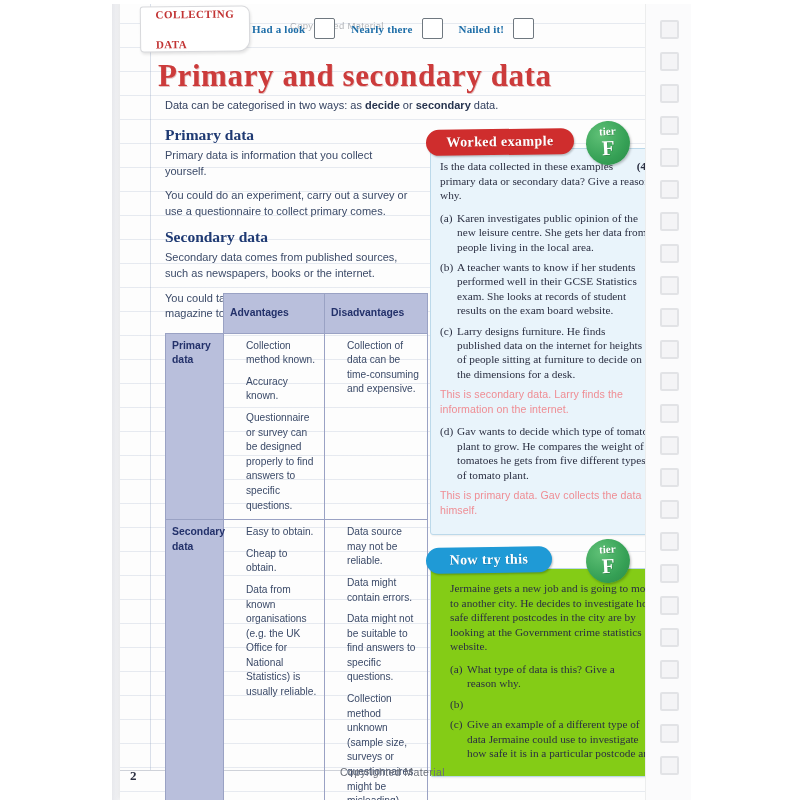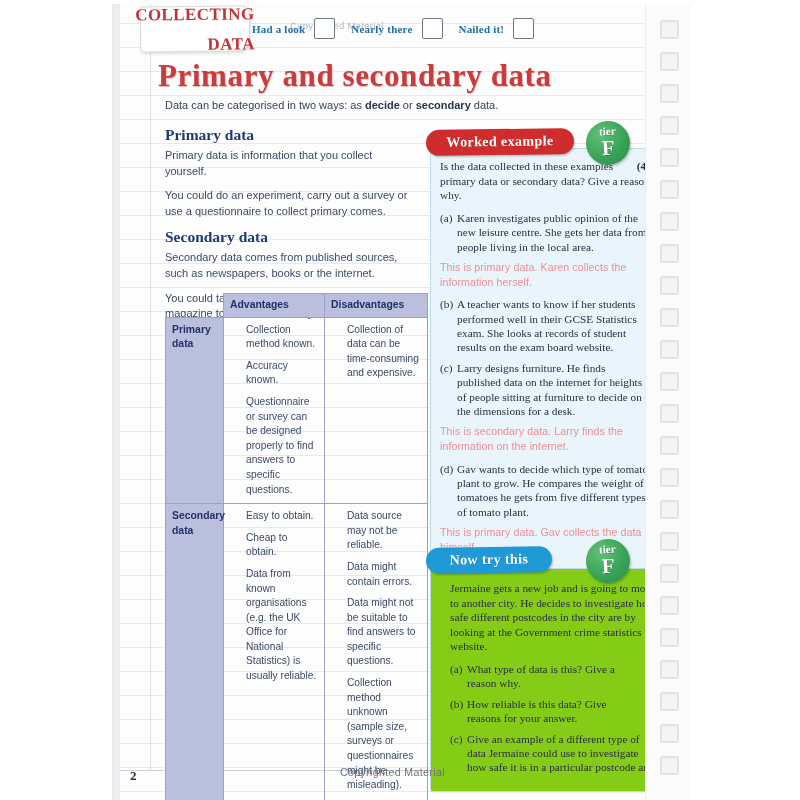"COLLECTING" .topic-tab span { font-size: 17px -> 11px; text-align: right -> left }
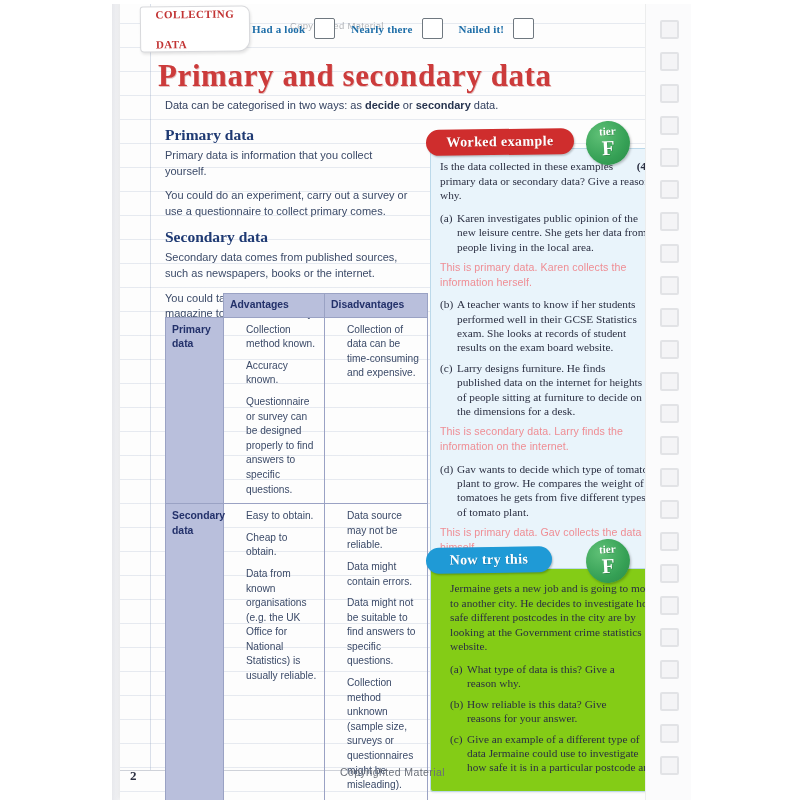"This is primary data. Karen" p.answer { html: <p>This is primary data. Karen collects the information herself.</p> -> none }
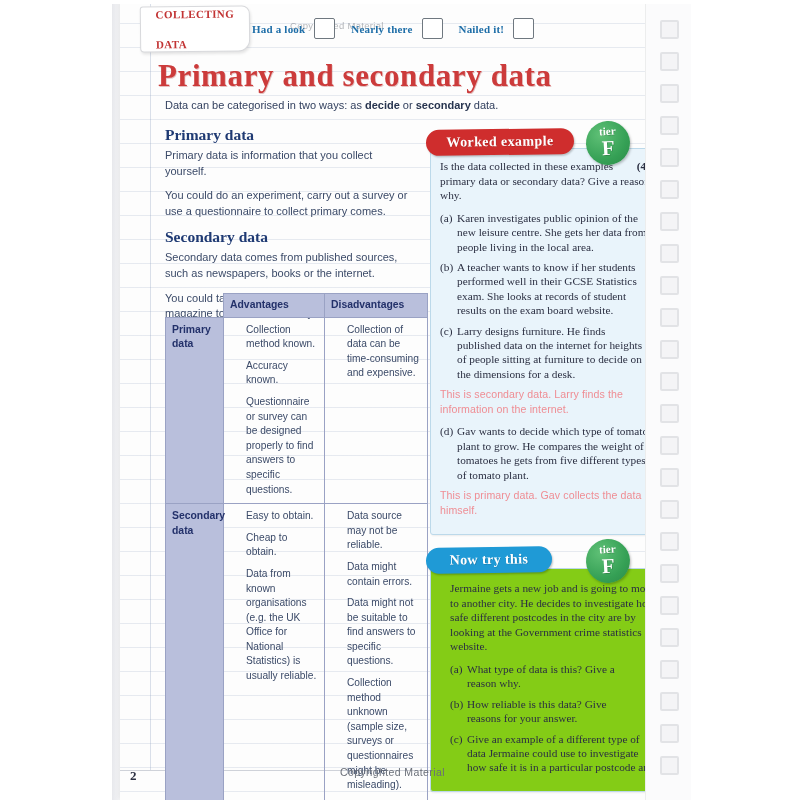"Advantages" .tbl th { padding: 4px 6px -> 12px 6px }
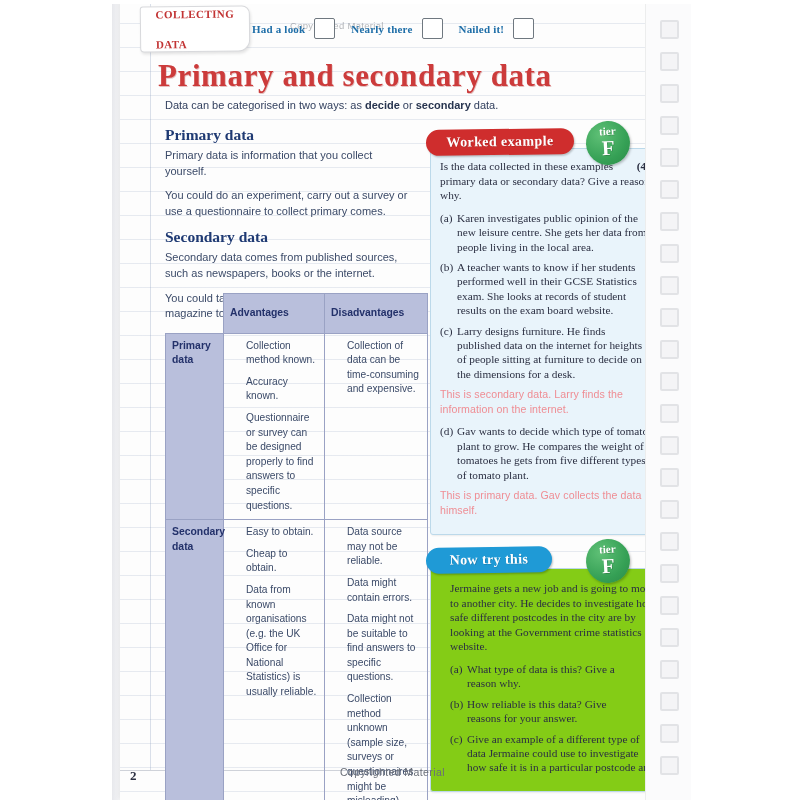"How reliable is this data?" span { html: <span>How reliable is this data? Give reasons for your answer.</span> -> none }
